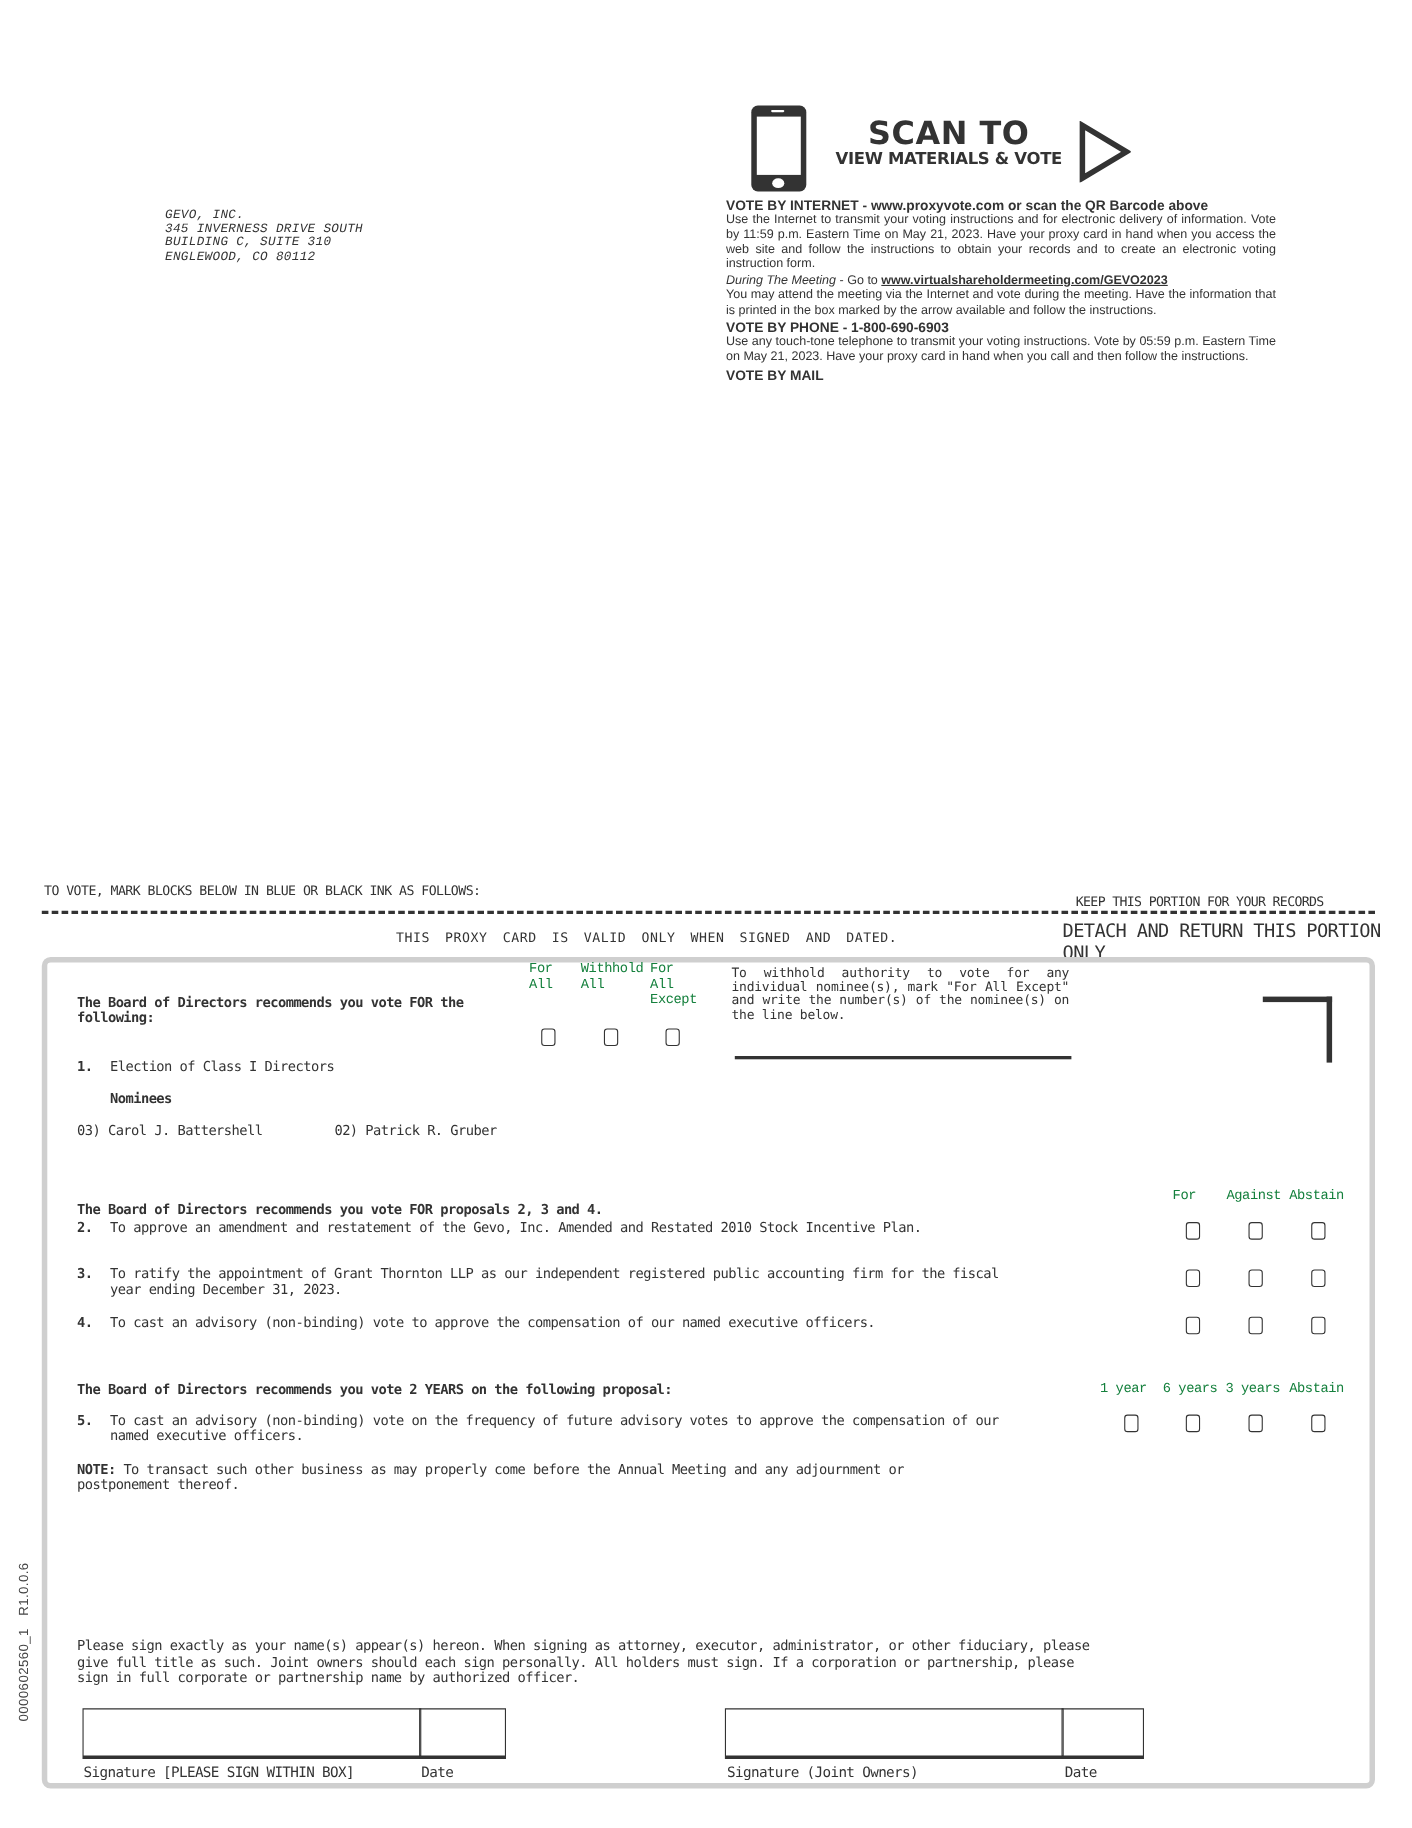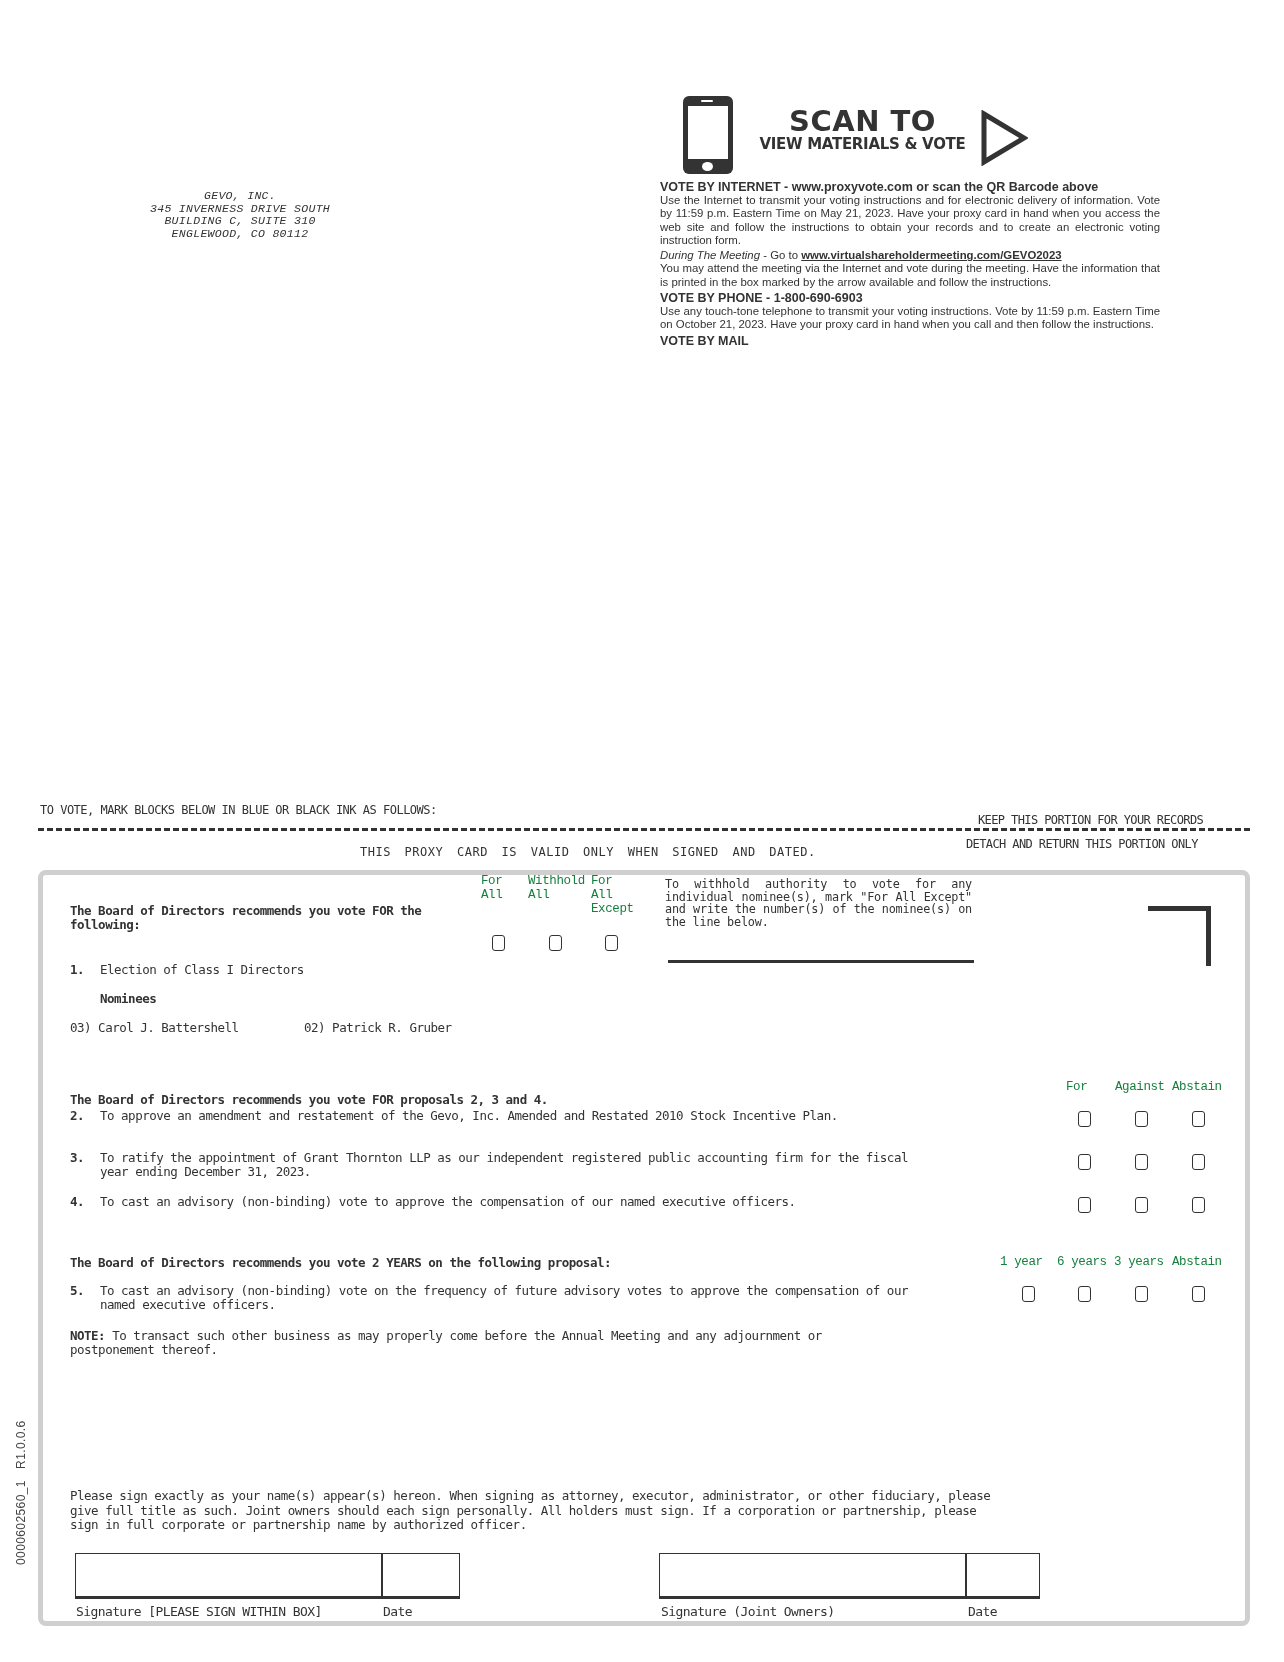"GEVO, INC." .address { text-align: center -> none }
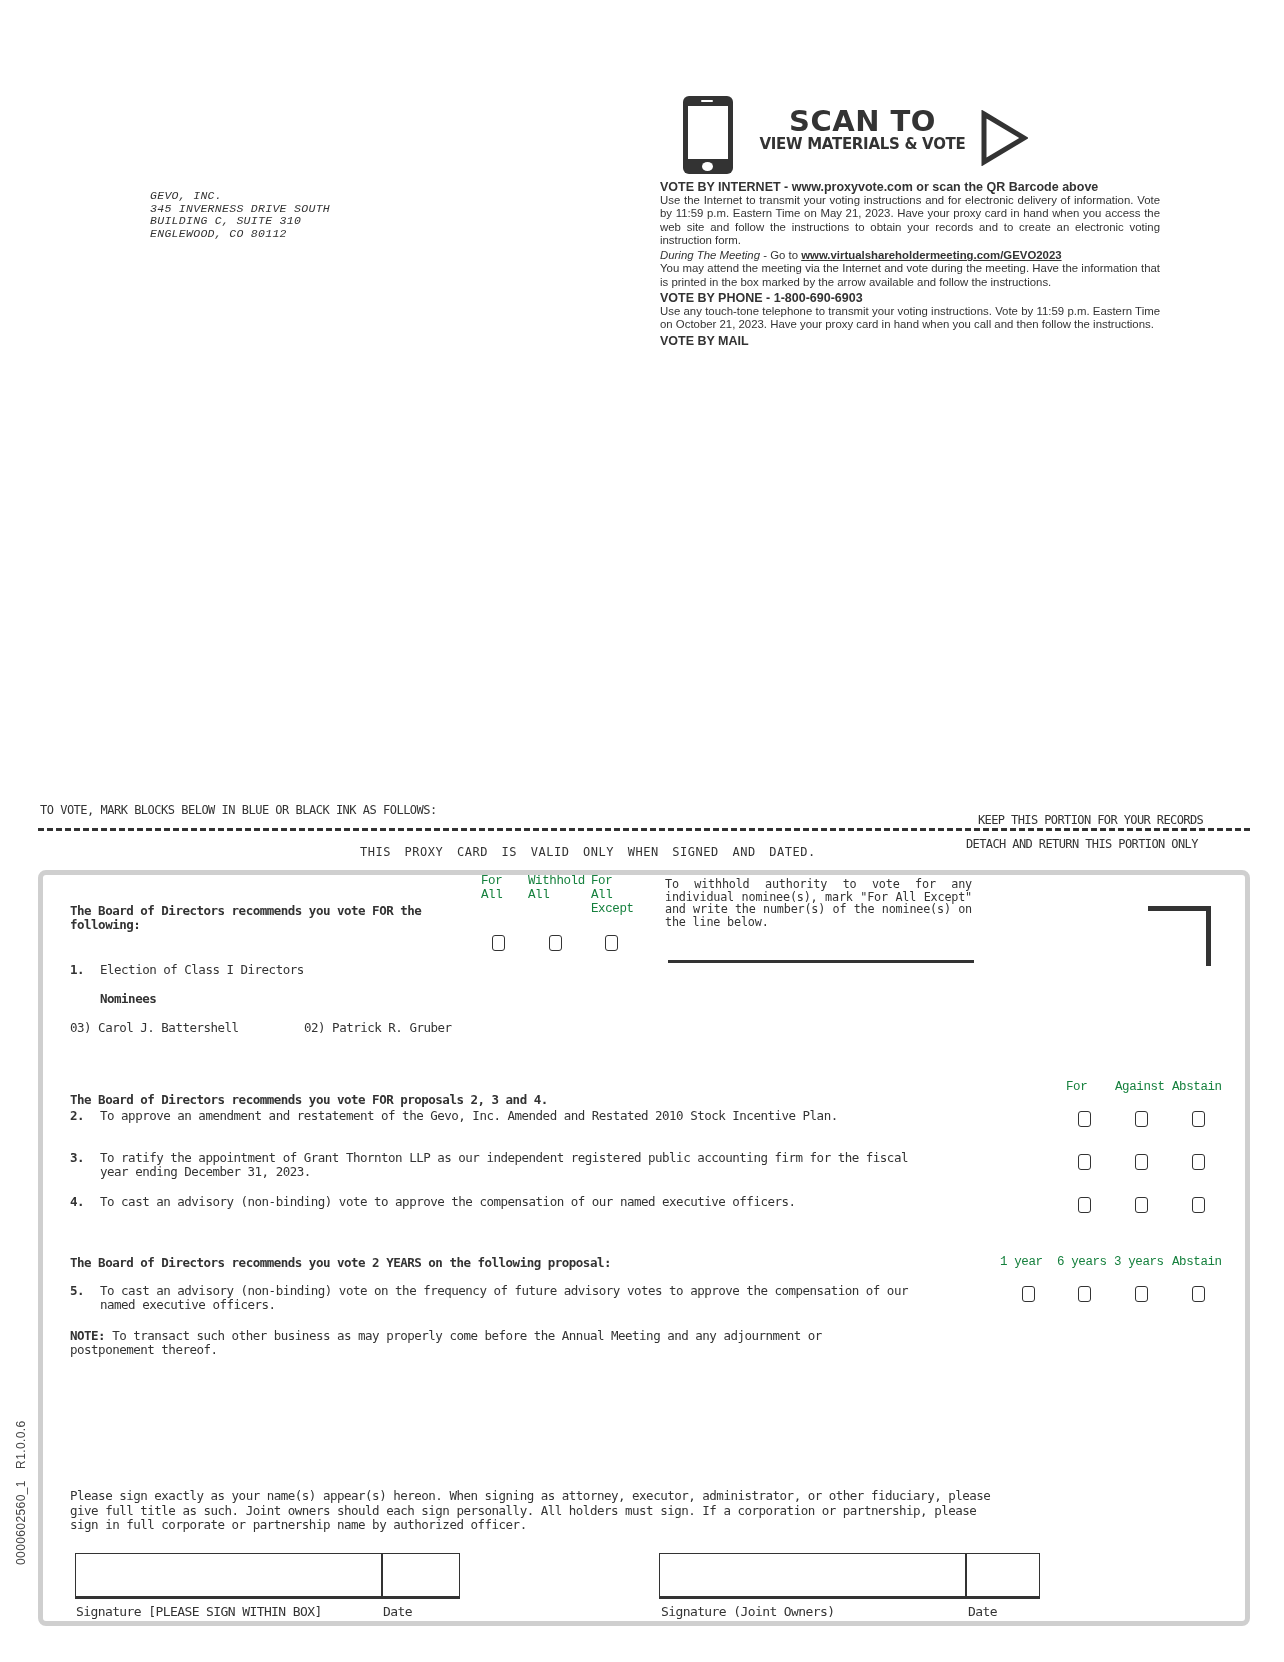"Use any touch-tone telephone to" p { text: 11:59 p.m. Eastern Time on October -> 05:59 p.m. Eastern Time on May }
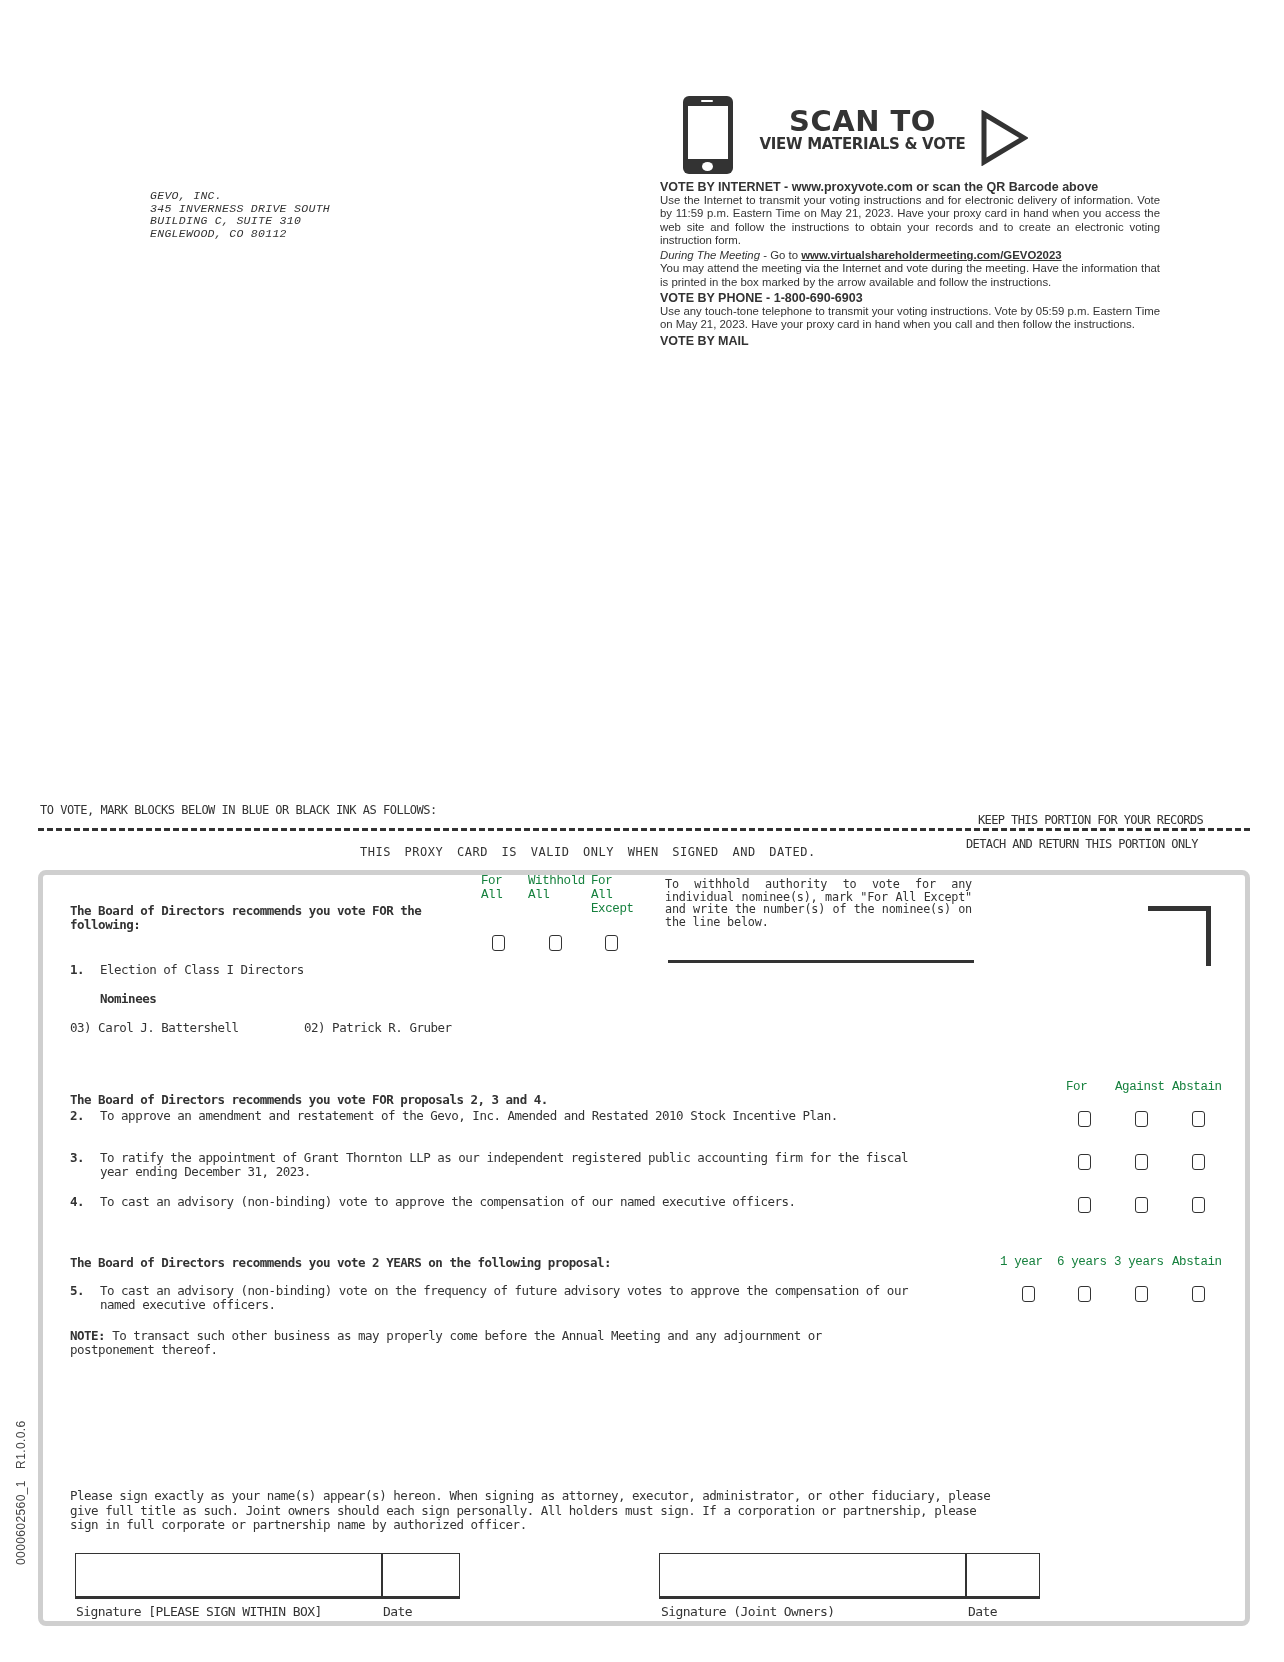"DETACH AND RETURN THIS PORTION" .detach { font-size: 12px -> 17px }
